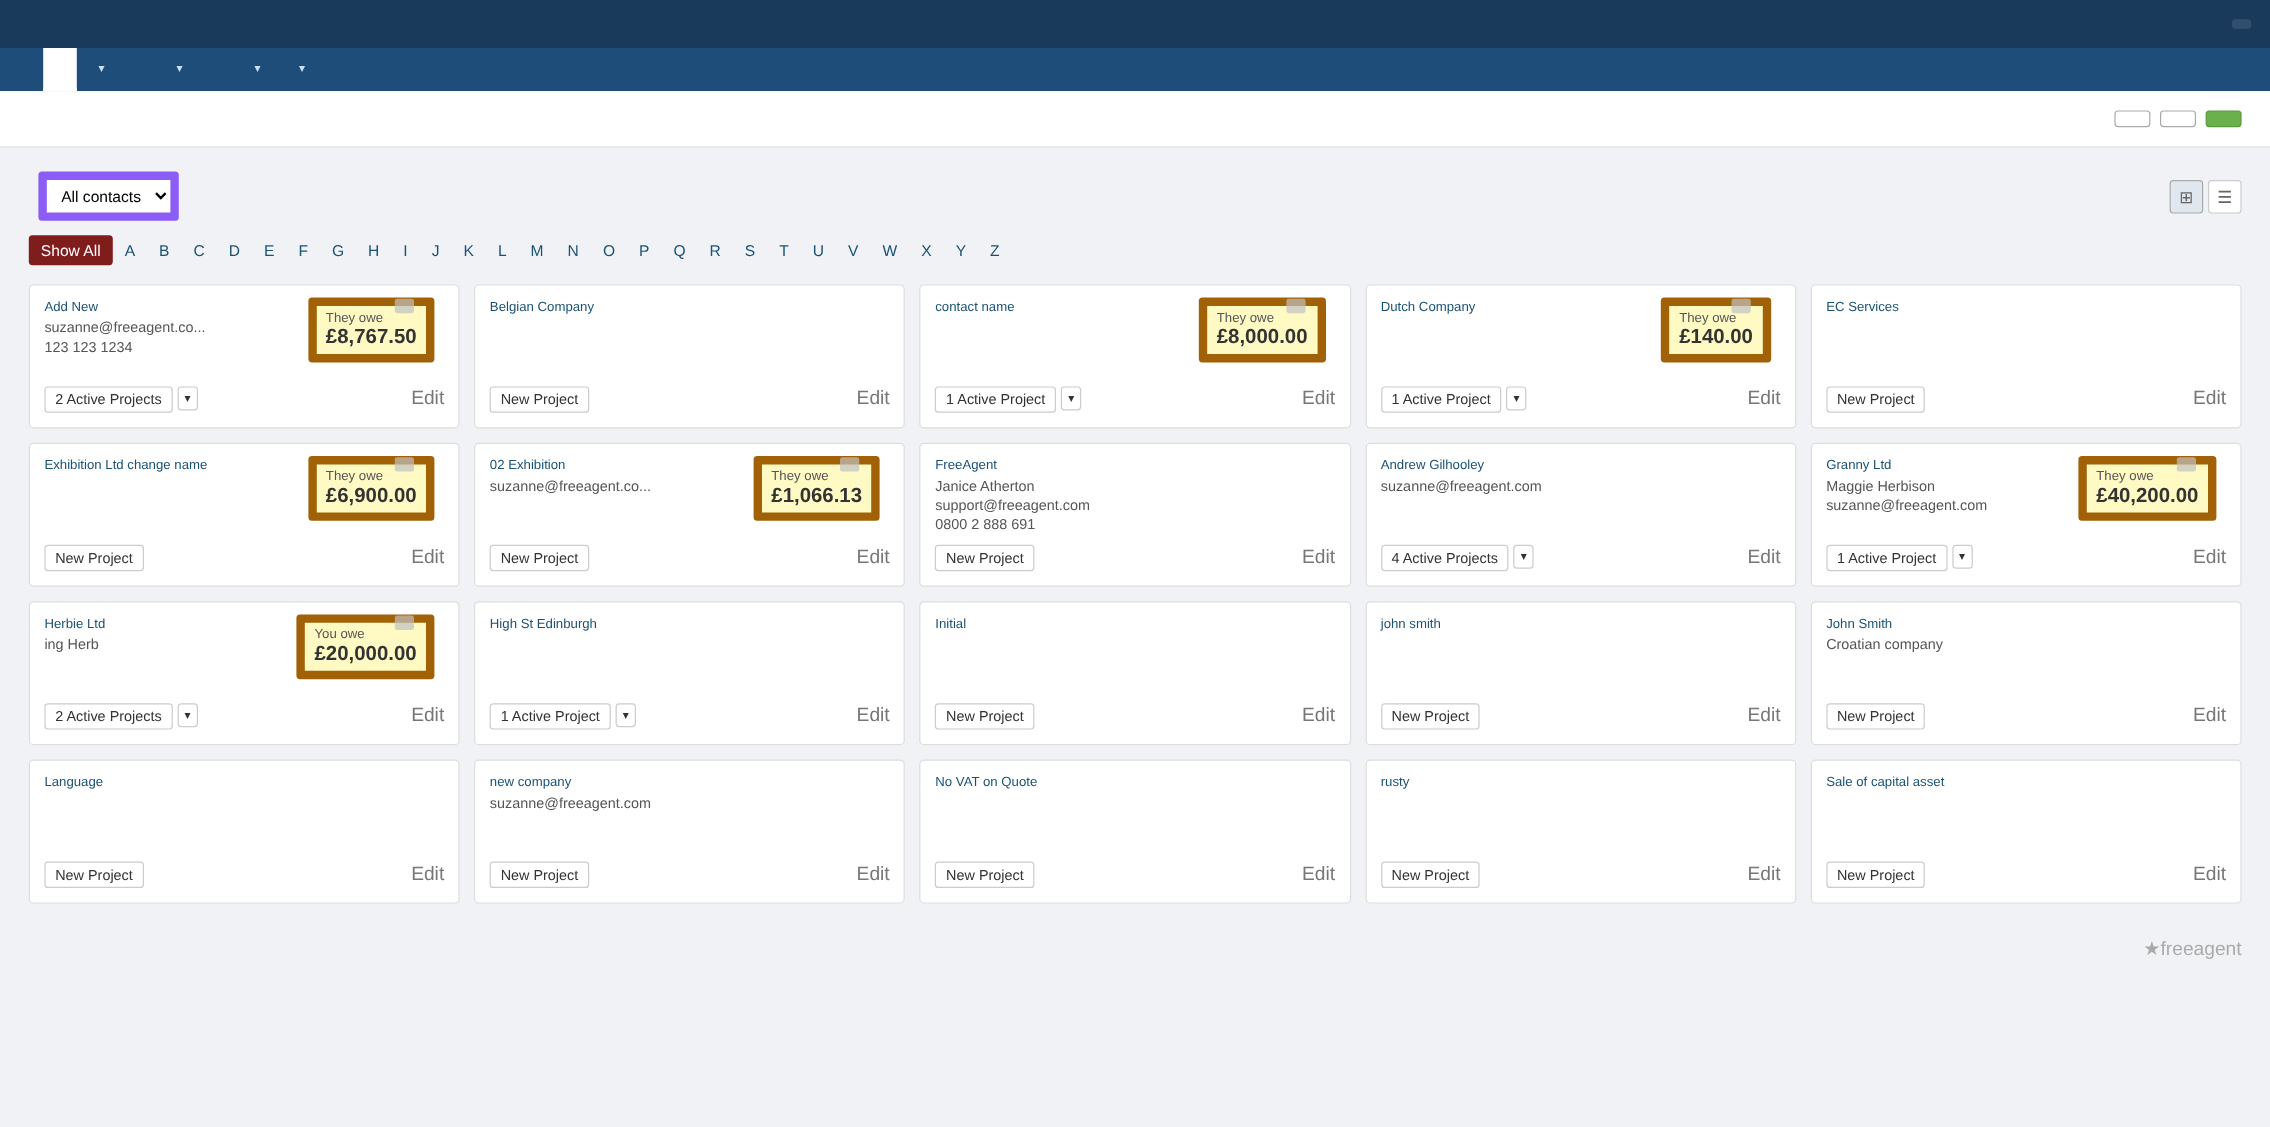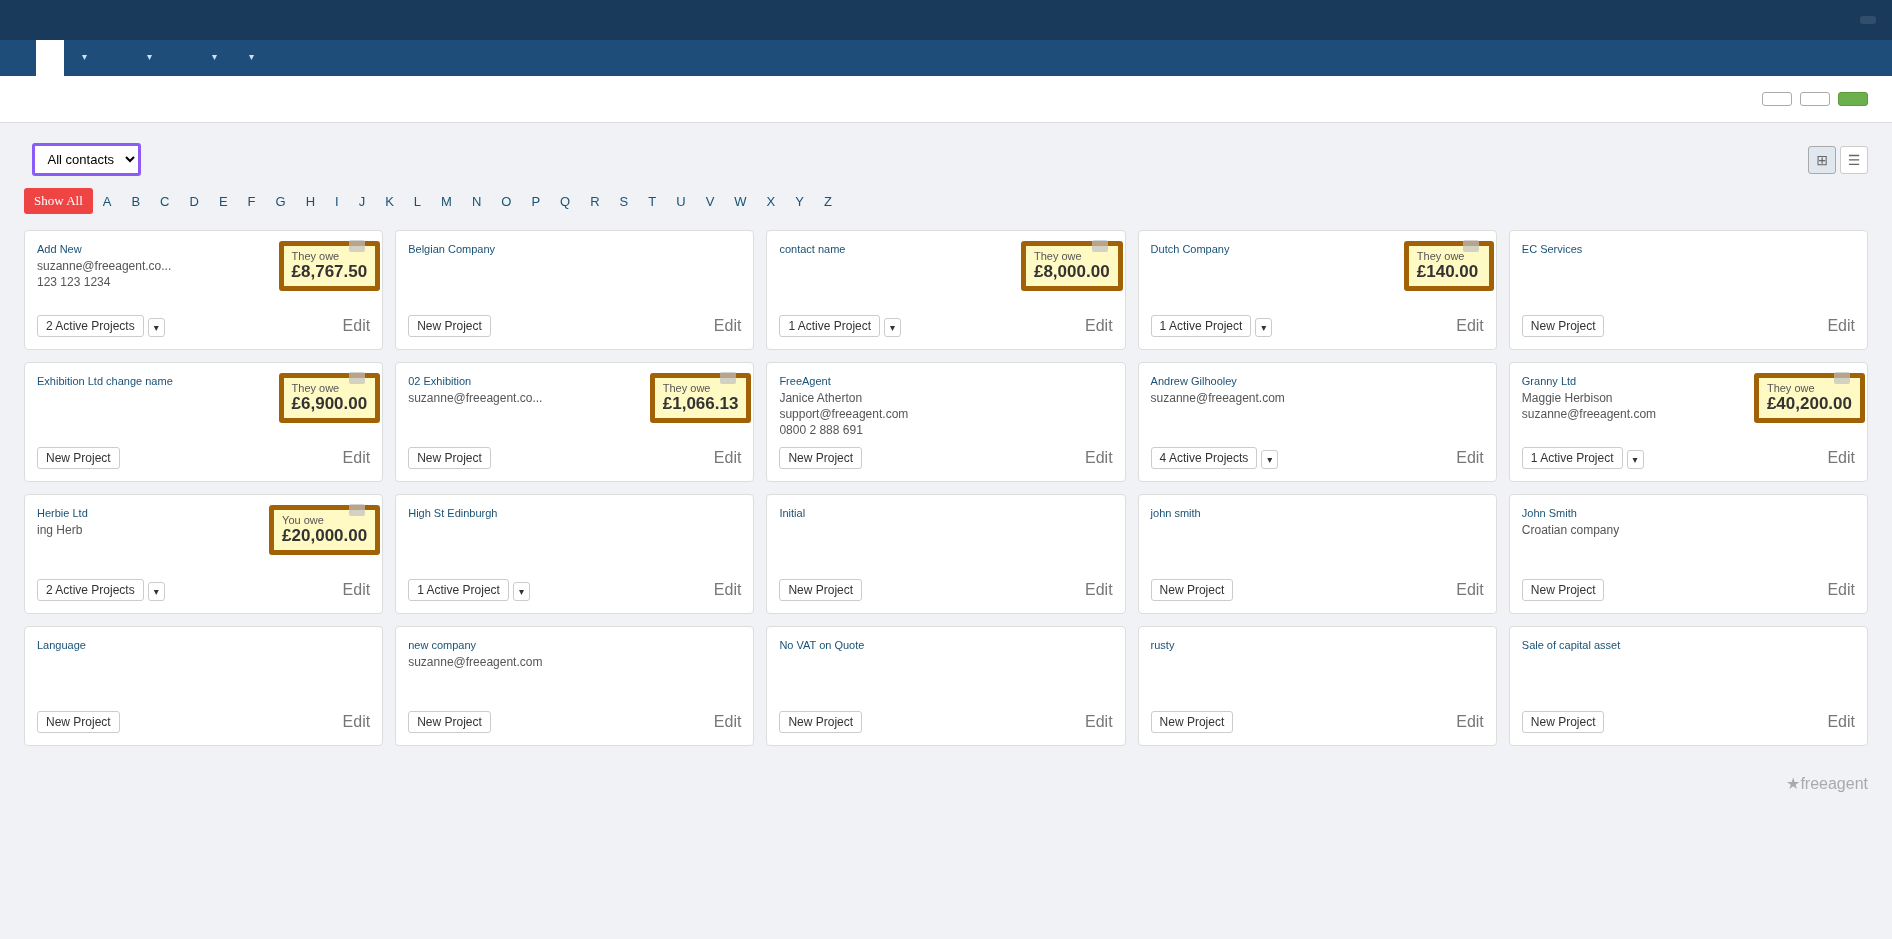"All contacts" .filter-row select { border: 3px solid #8b5cf6 -> 7px solid #8b5cf6; text-align: right -> none }
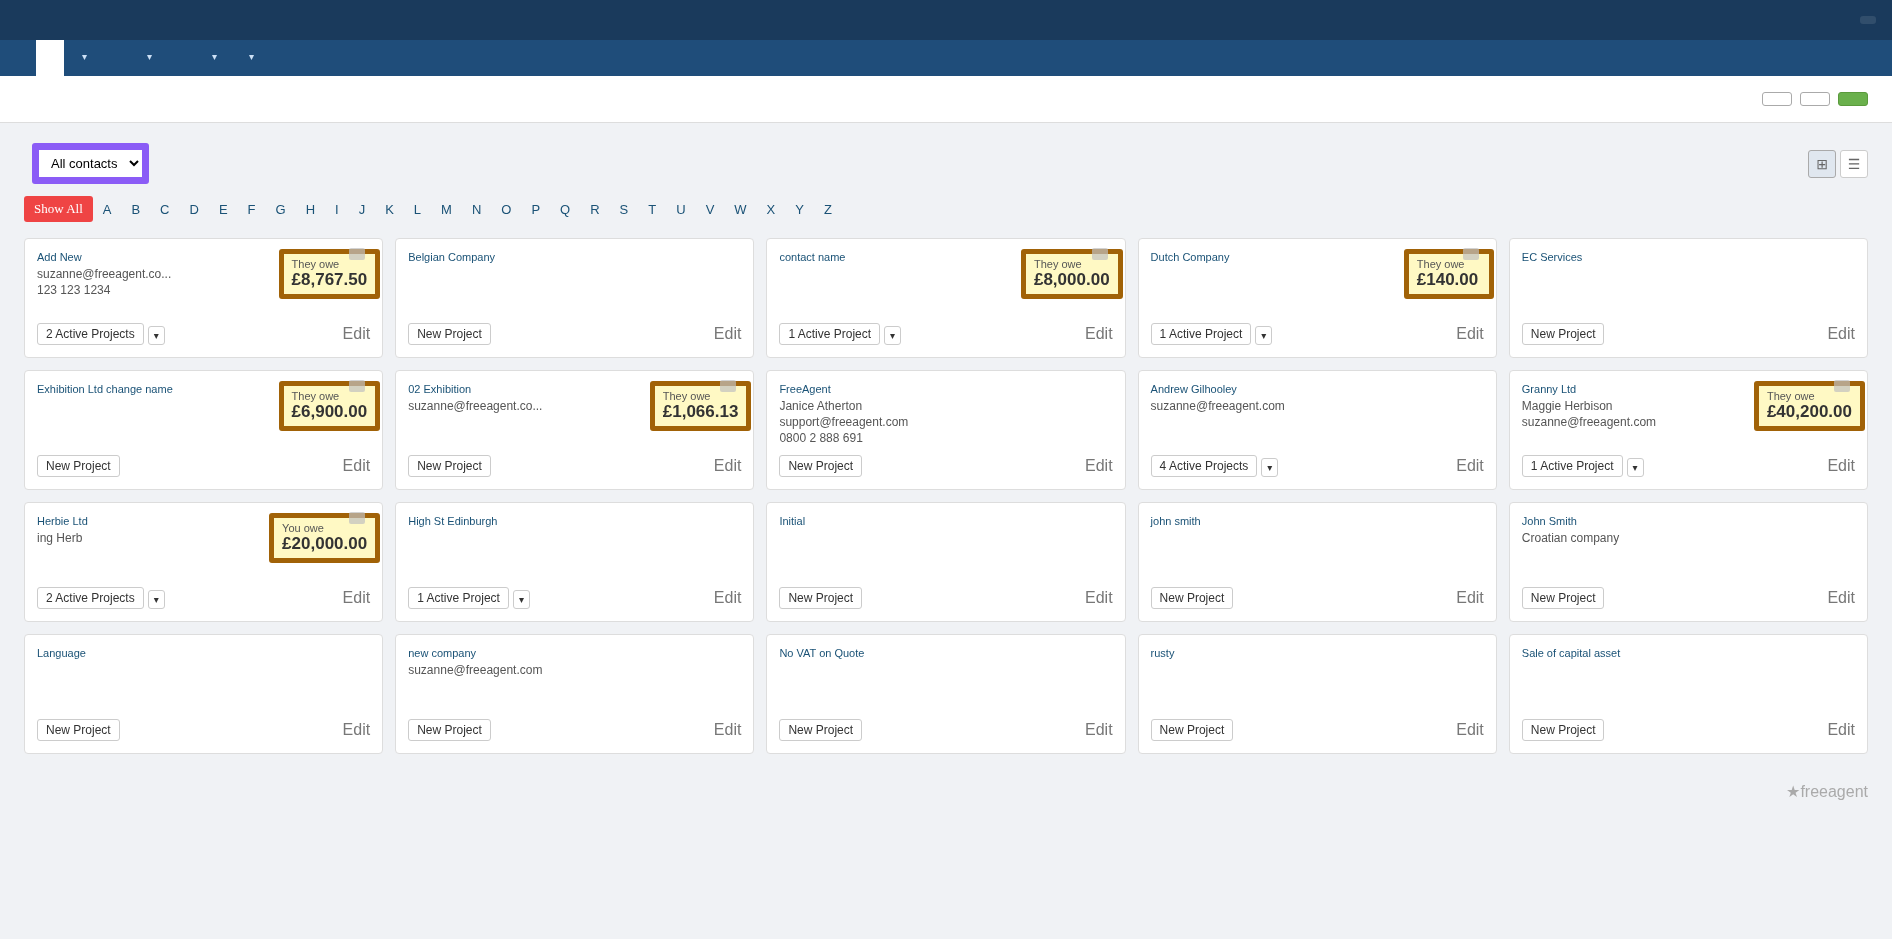"Show All" .alpha-btn.active { background: #ef4444 -> #7f1d1d; font-family: Liberation Serif, serif -> none }
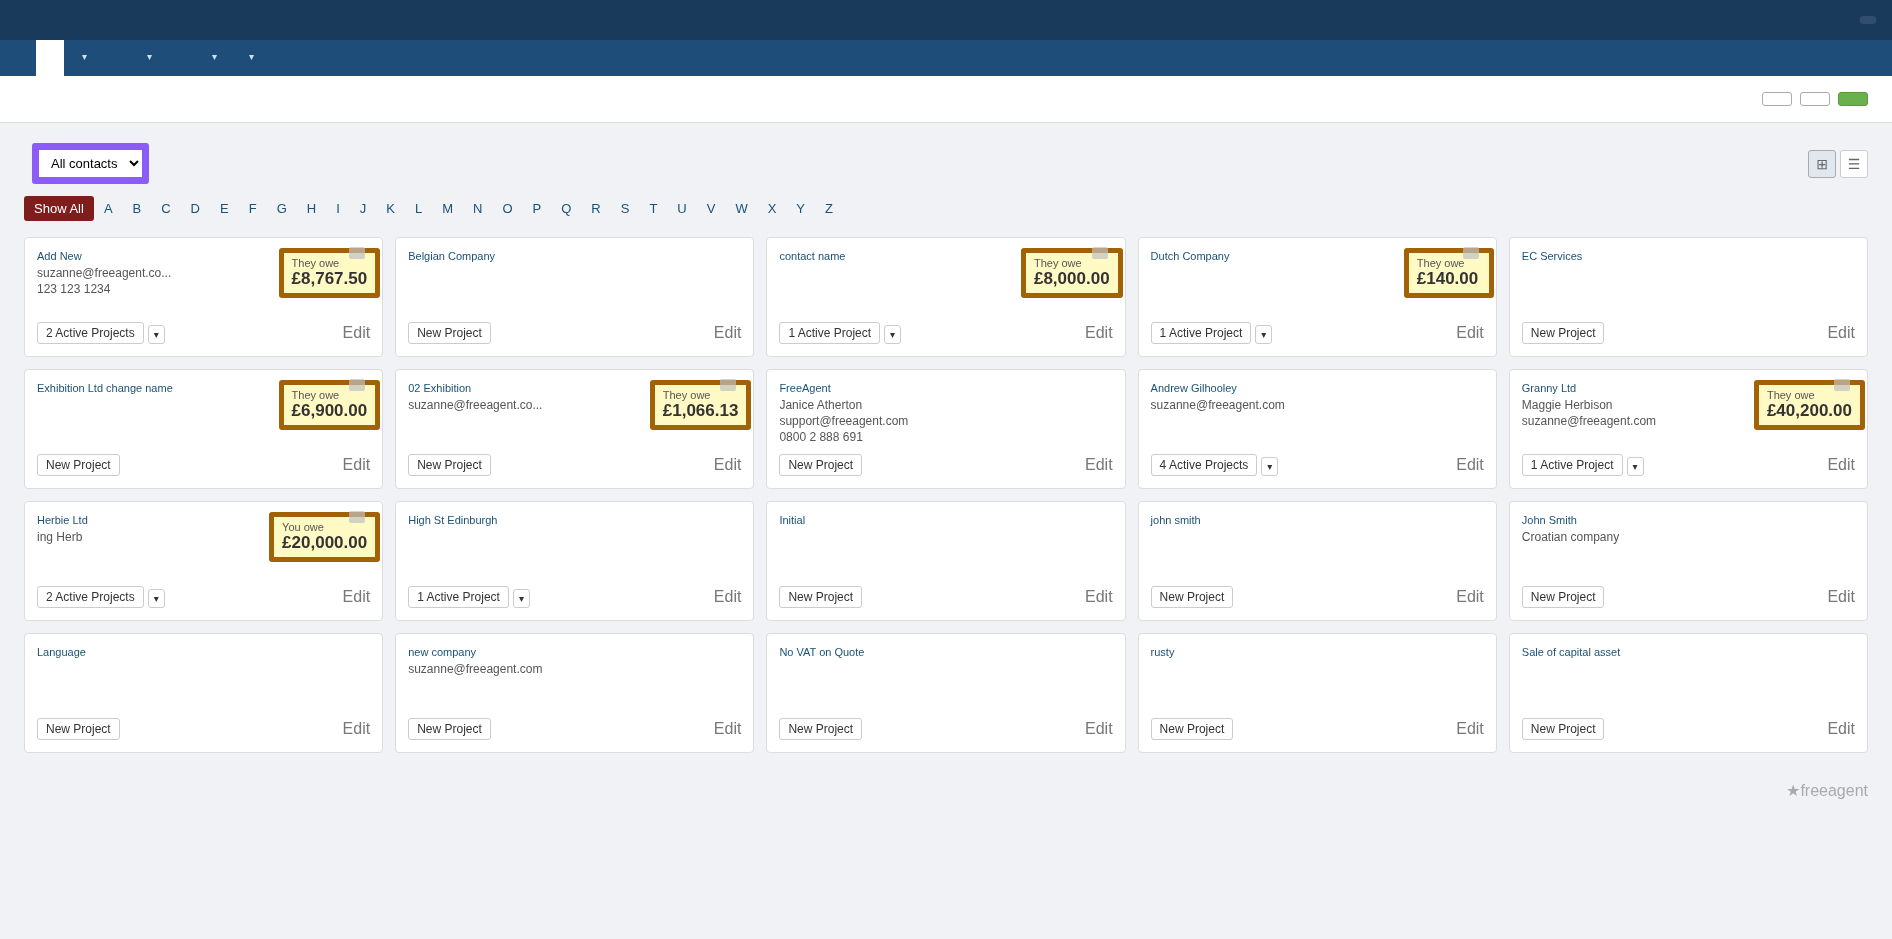"They owe" .owe-badge { border: 5px solid #a16207 -> 7px solid #a16207; right: 2px -> 20px }
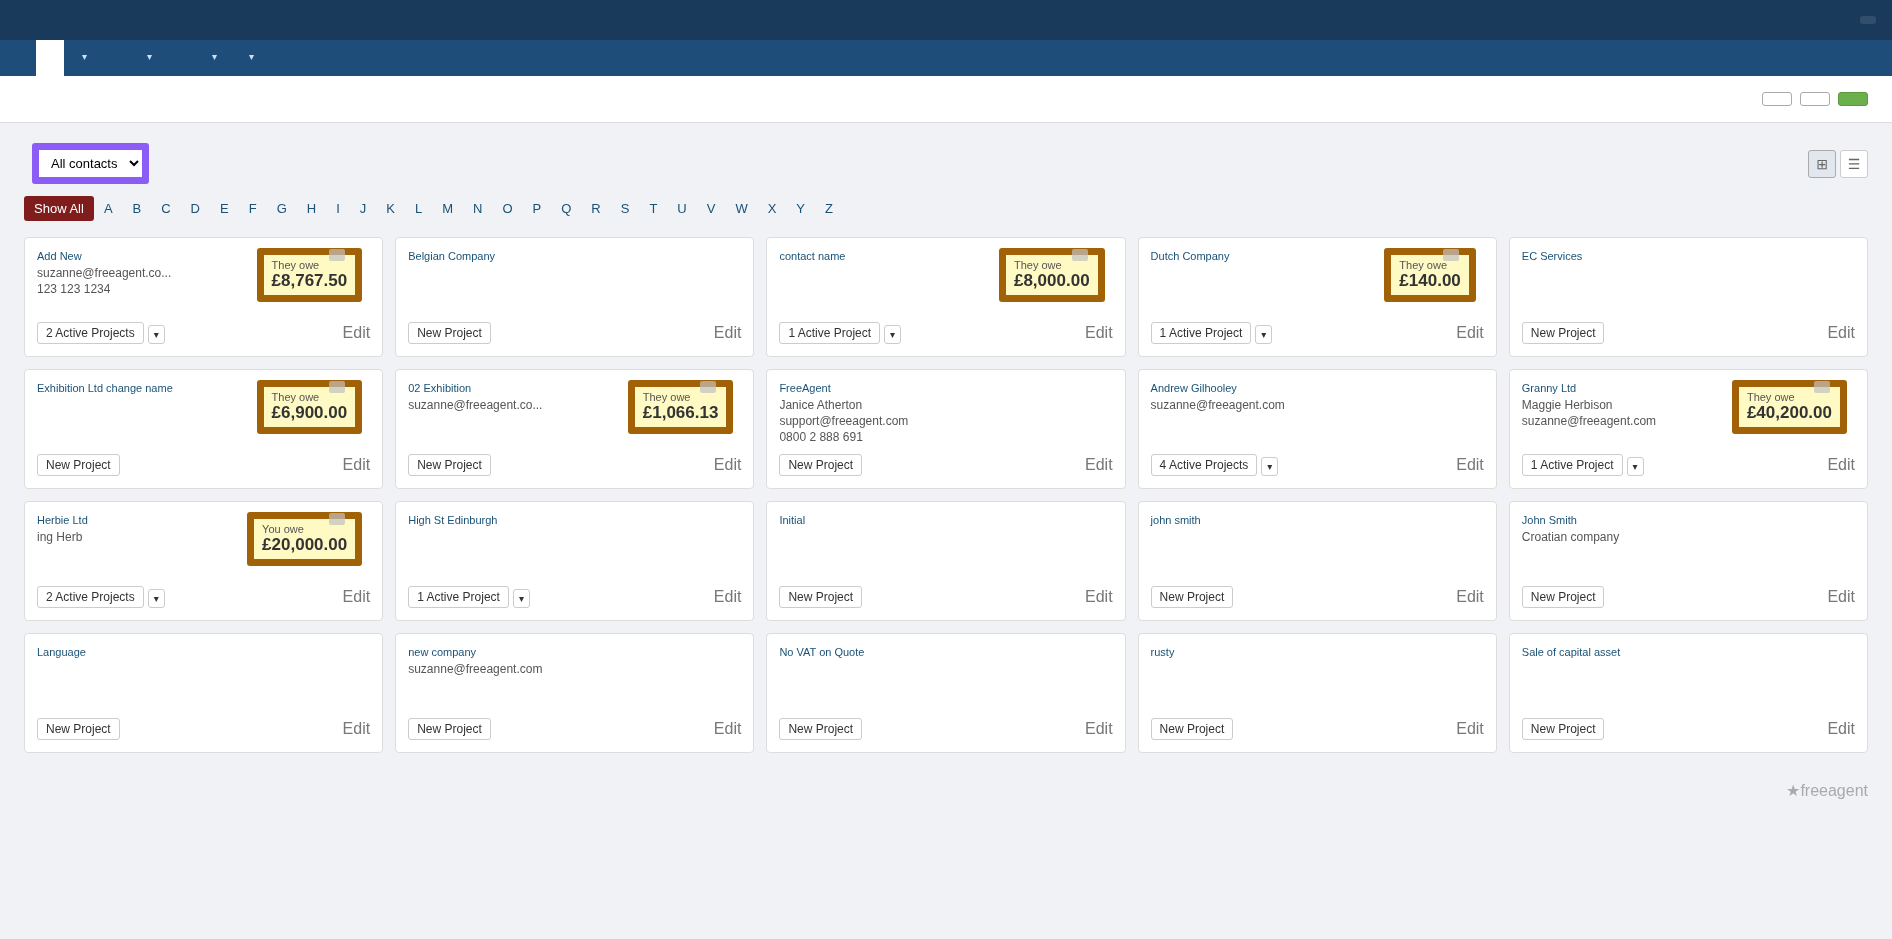"2 Active Projects" .contact-card .card-footer-left { align-items: flex-end -> flex-start }
